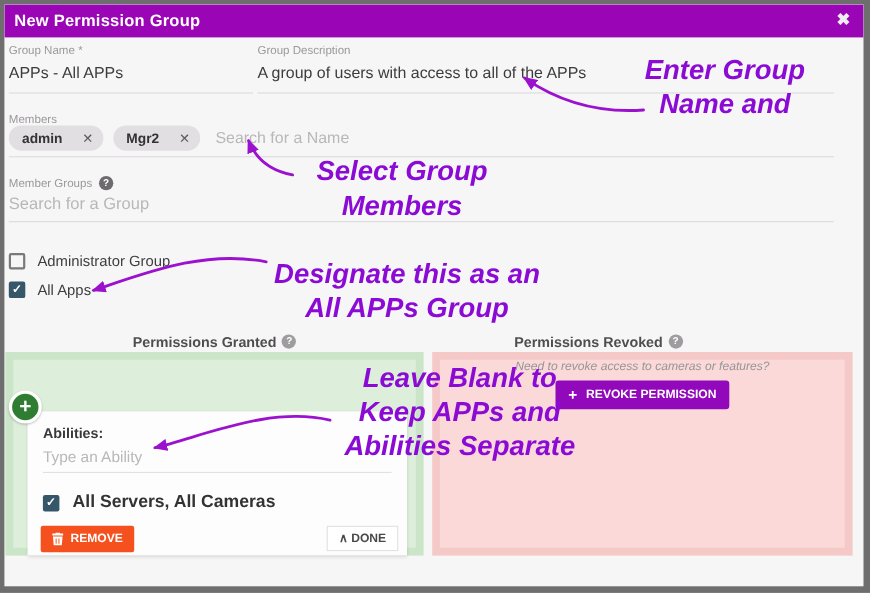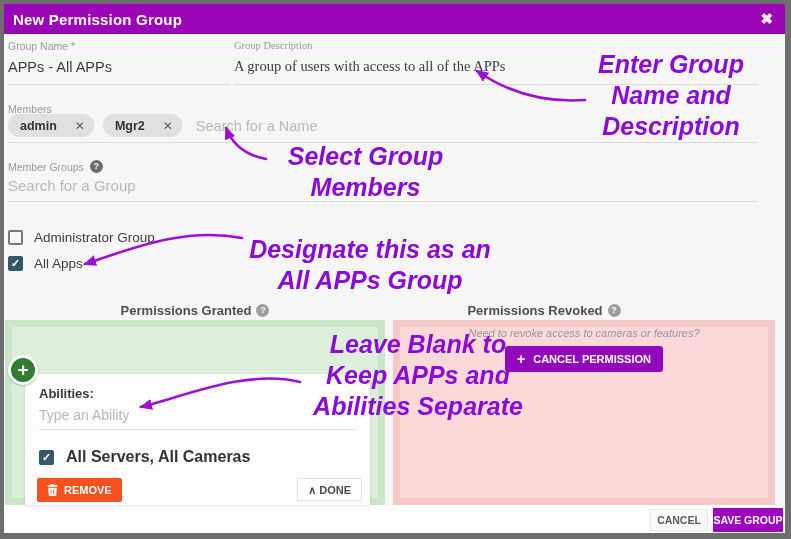"Group Description" .gdesc { font-family: Liberation Serif, serif -> none }
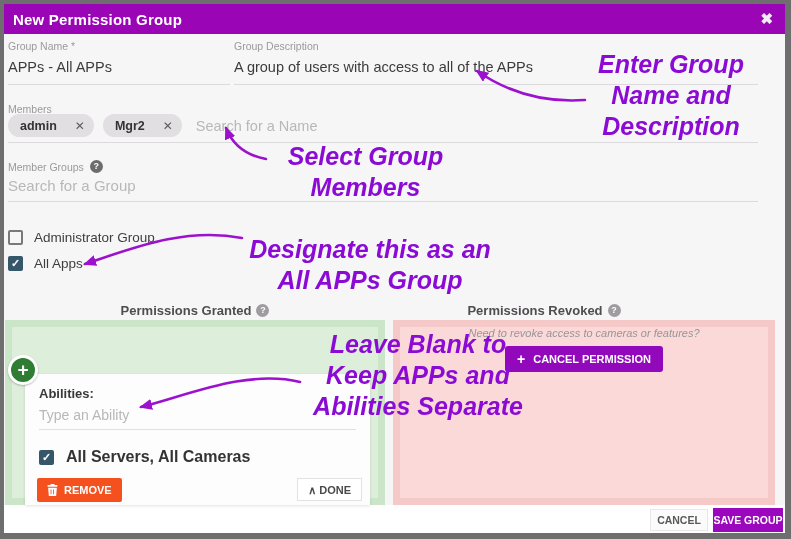"Enter Group" .ann-enter { left: 568px -> 556px }
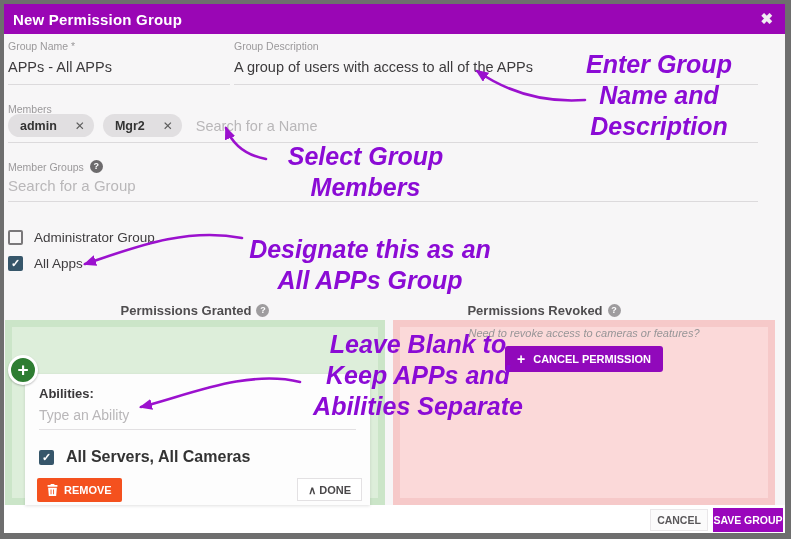"Description" div { html: <div>Description</div> -> none }
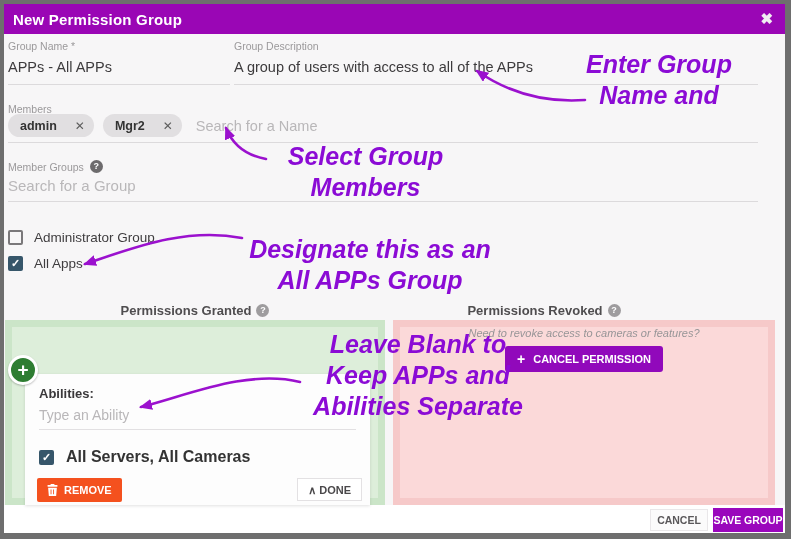"CANCEL PERMISSION" span { text: CANCEL -> REVOKE }
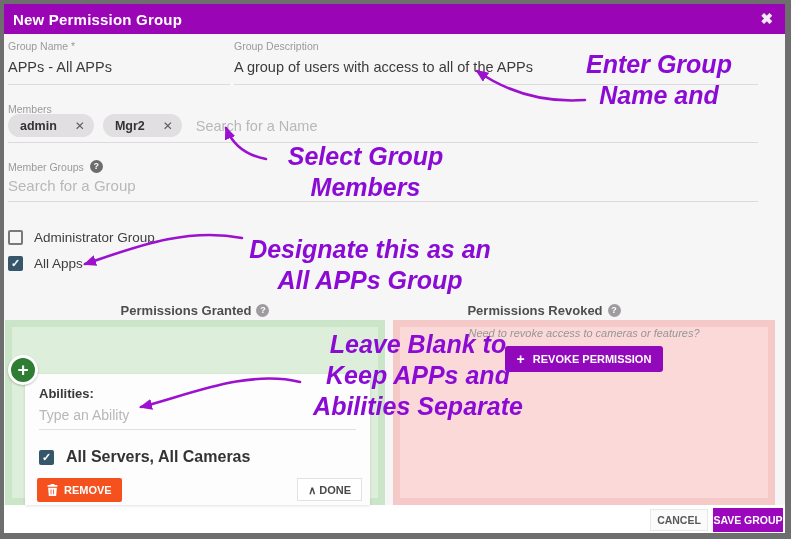"CANCEL" div.footer { html: <div> <div>CANCEL</div> <div>SAVE GROUP</div> </div> -> none }
